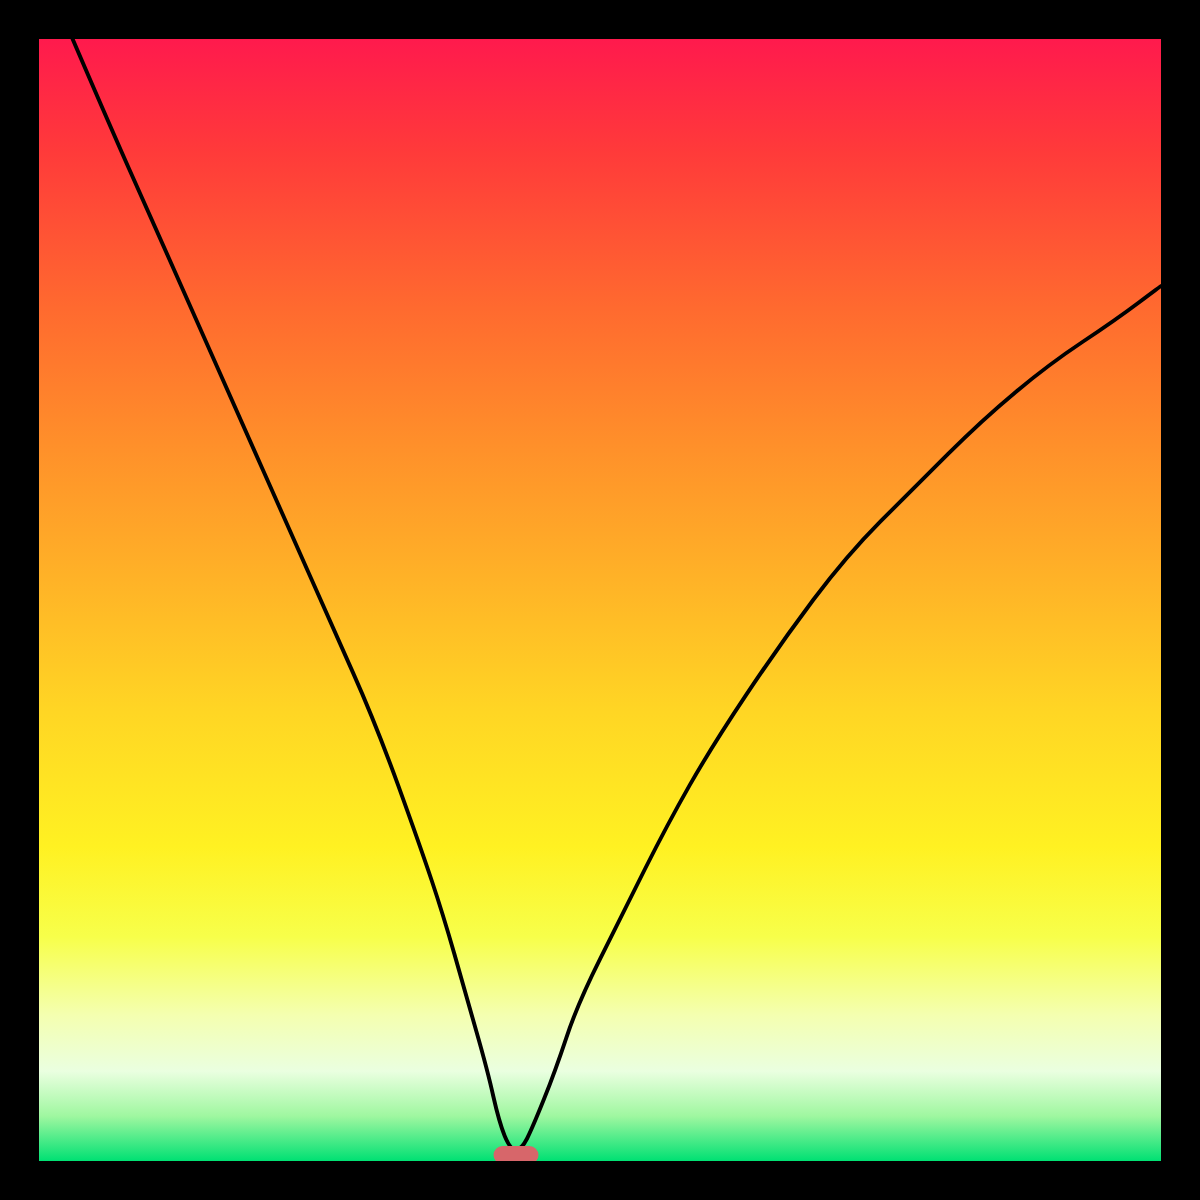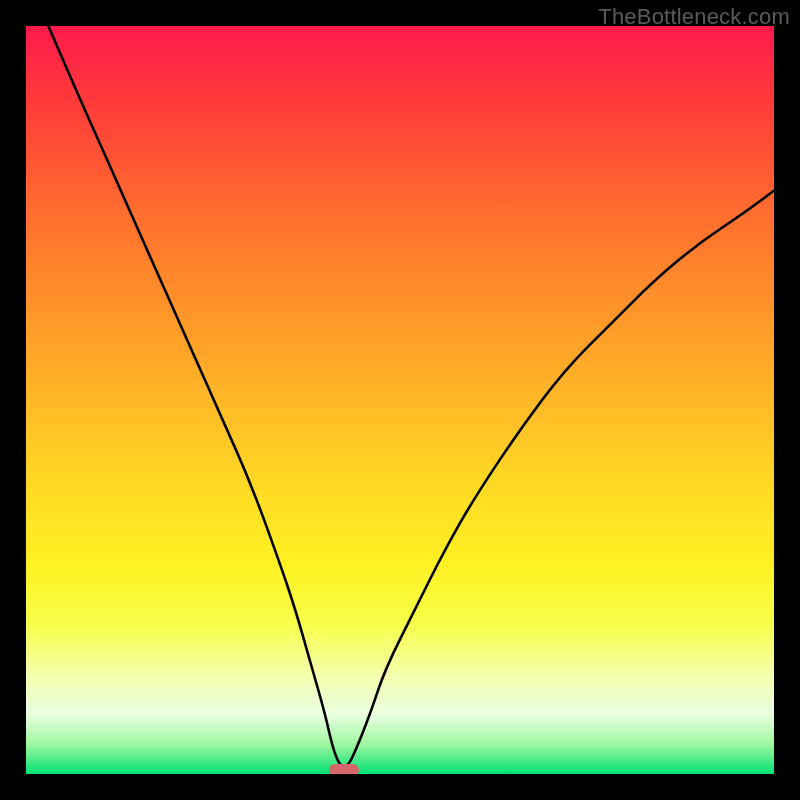"TheBottleneck.com" div.watermark { html: <div>TheBottleneck.com</div> -> none }
